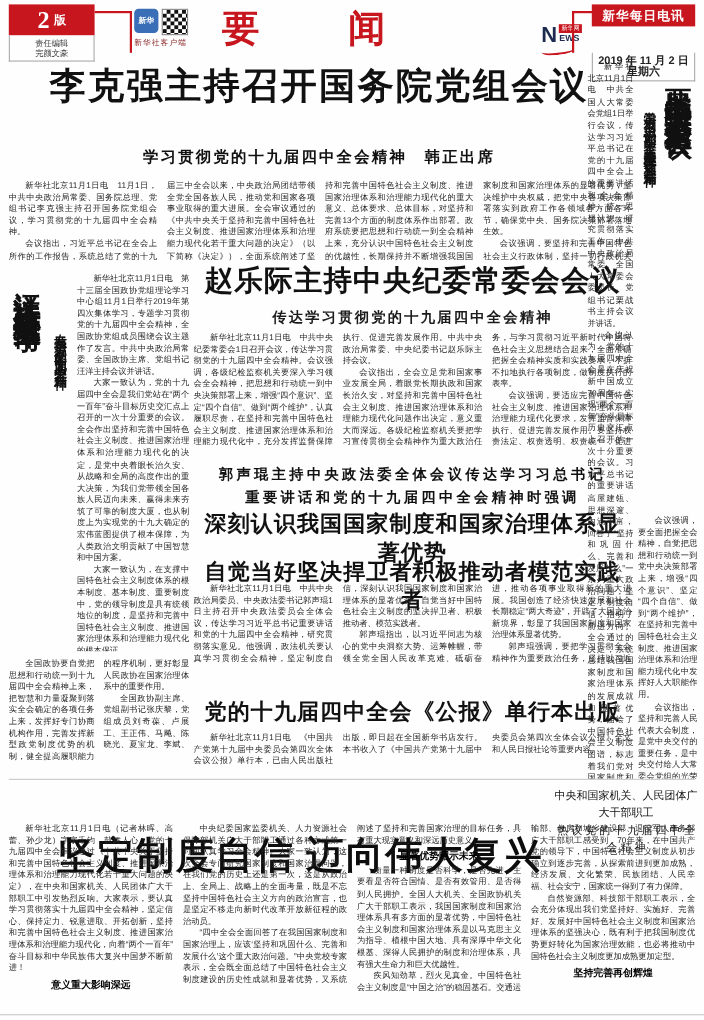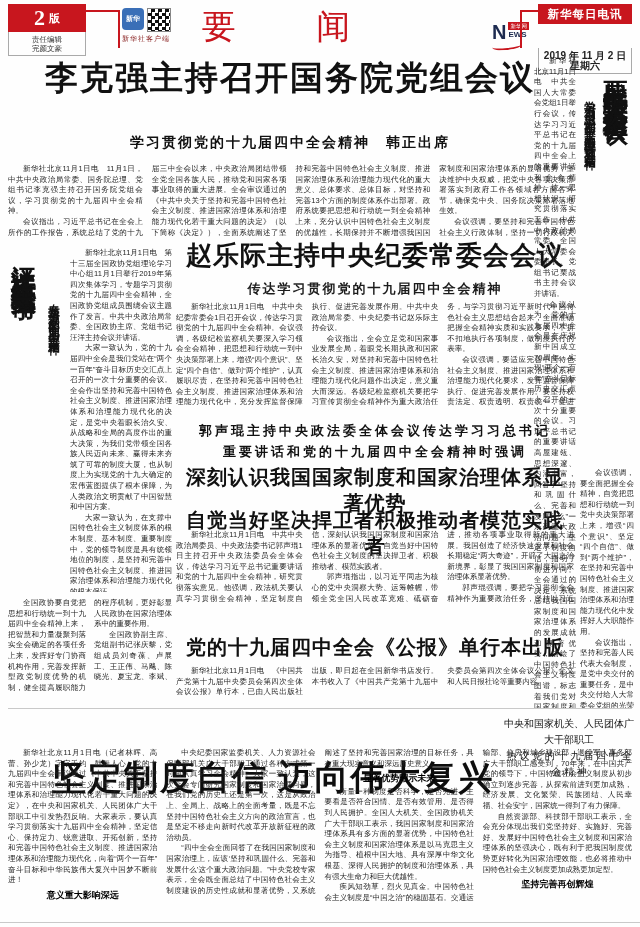"要 闻" .sectiontitle { font-weight: 400 -> 700 }
